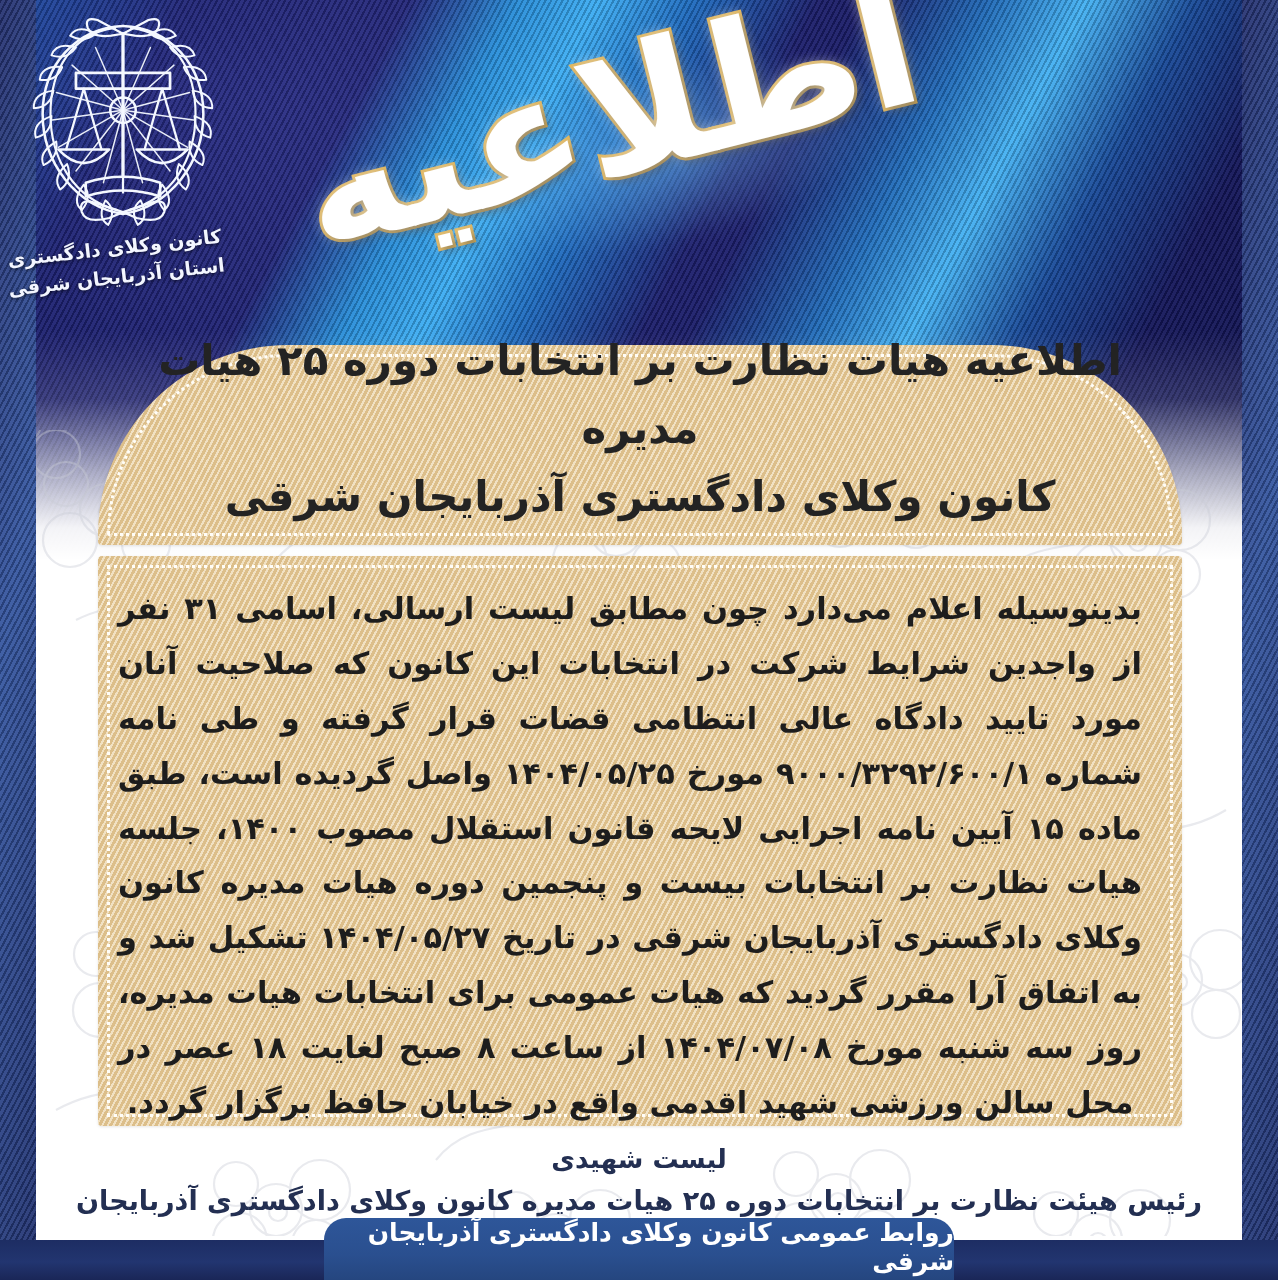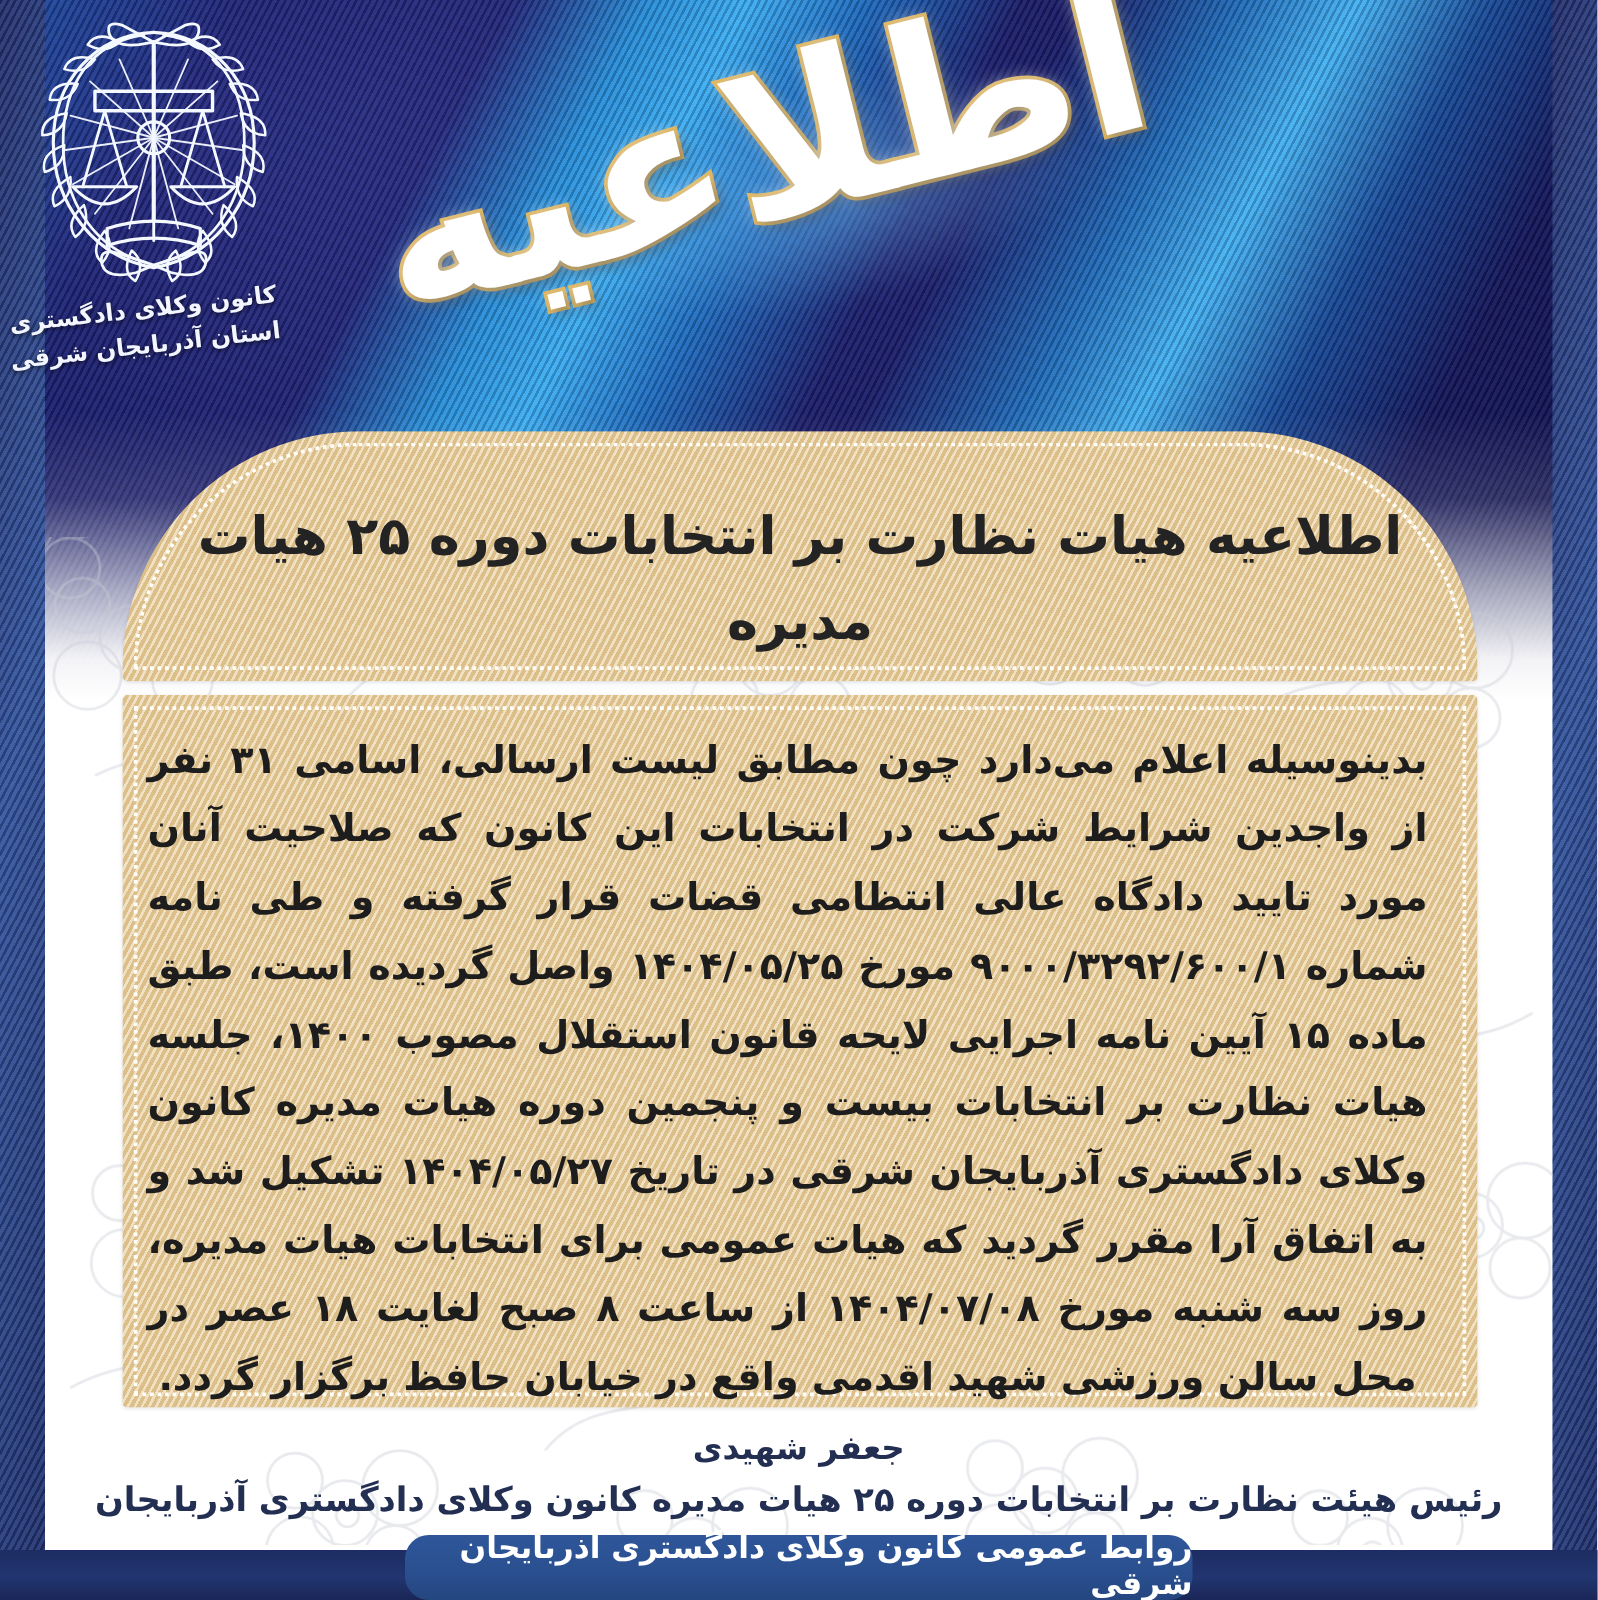"کانون وکلای دادگستری آذربایجان شرقی" div { html: none -> <div>کانون وکلای دادگستری آذربایجان شرقی</div> }
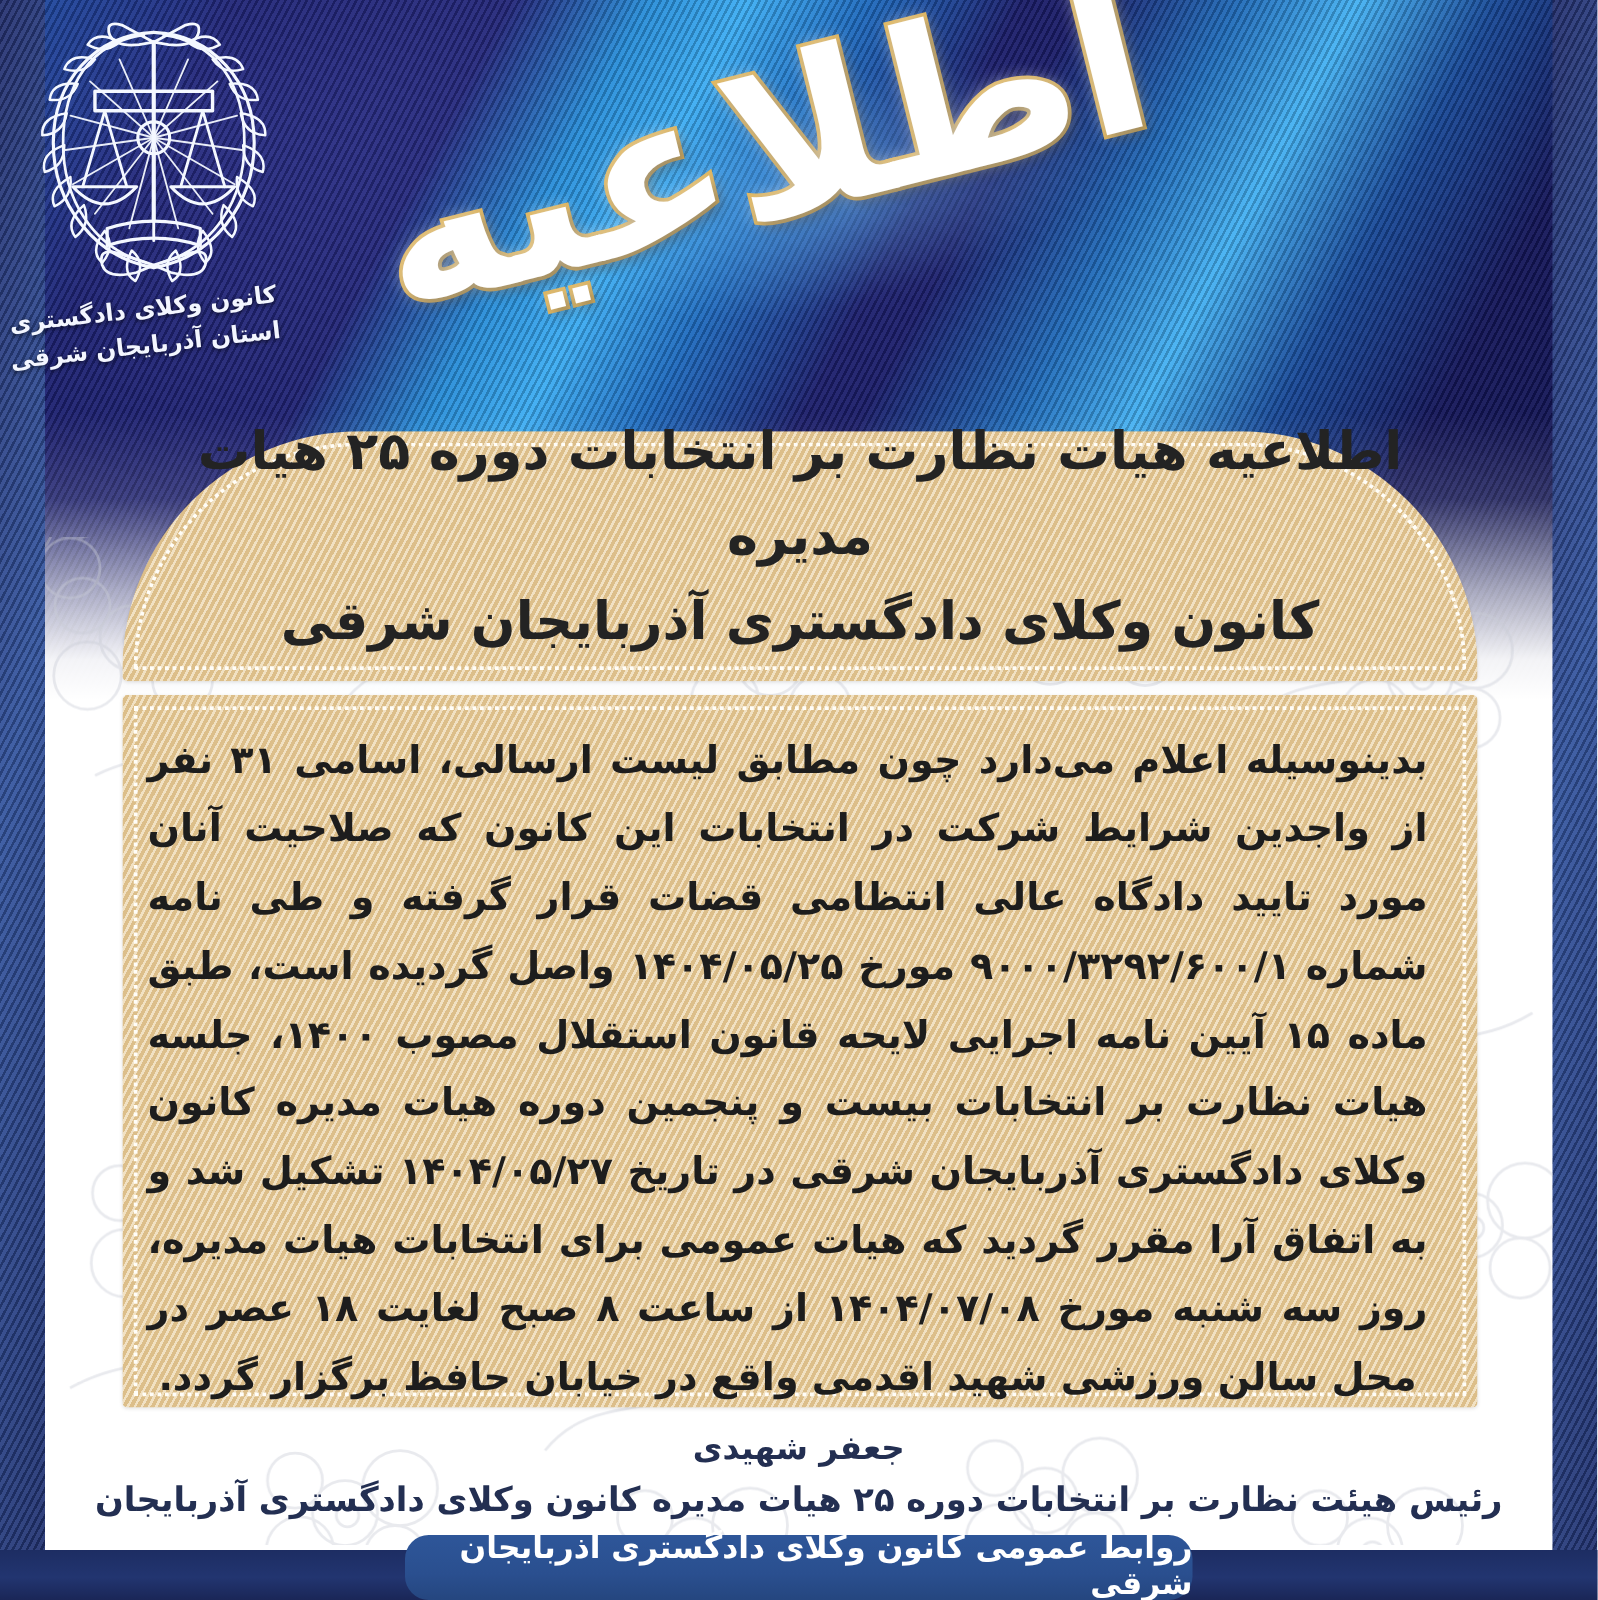"جعفر شهیدی" div.sig-name { text: جعفر -> لیست }
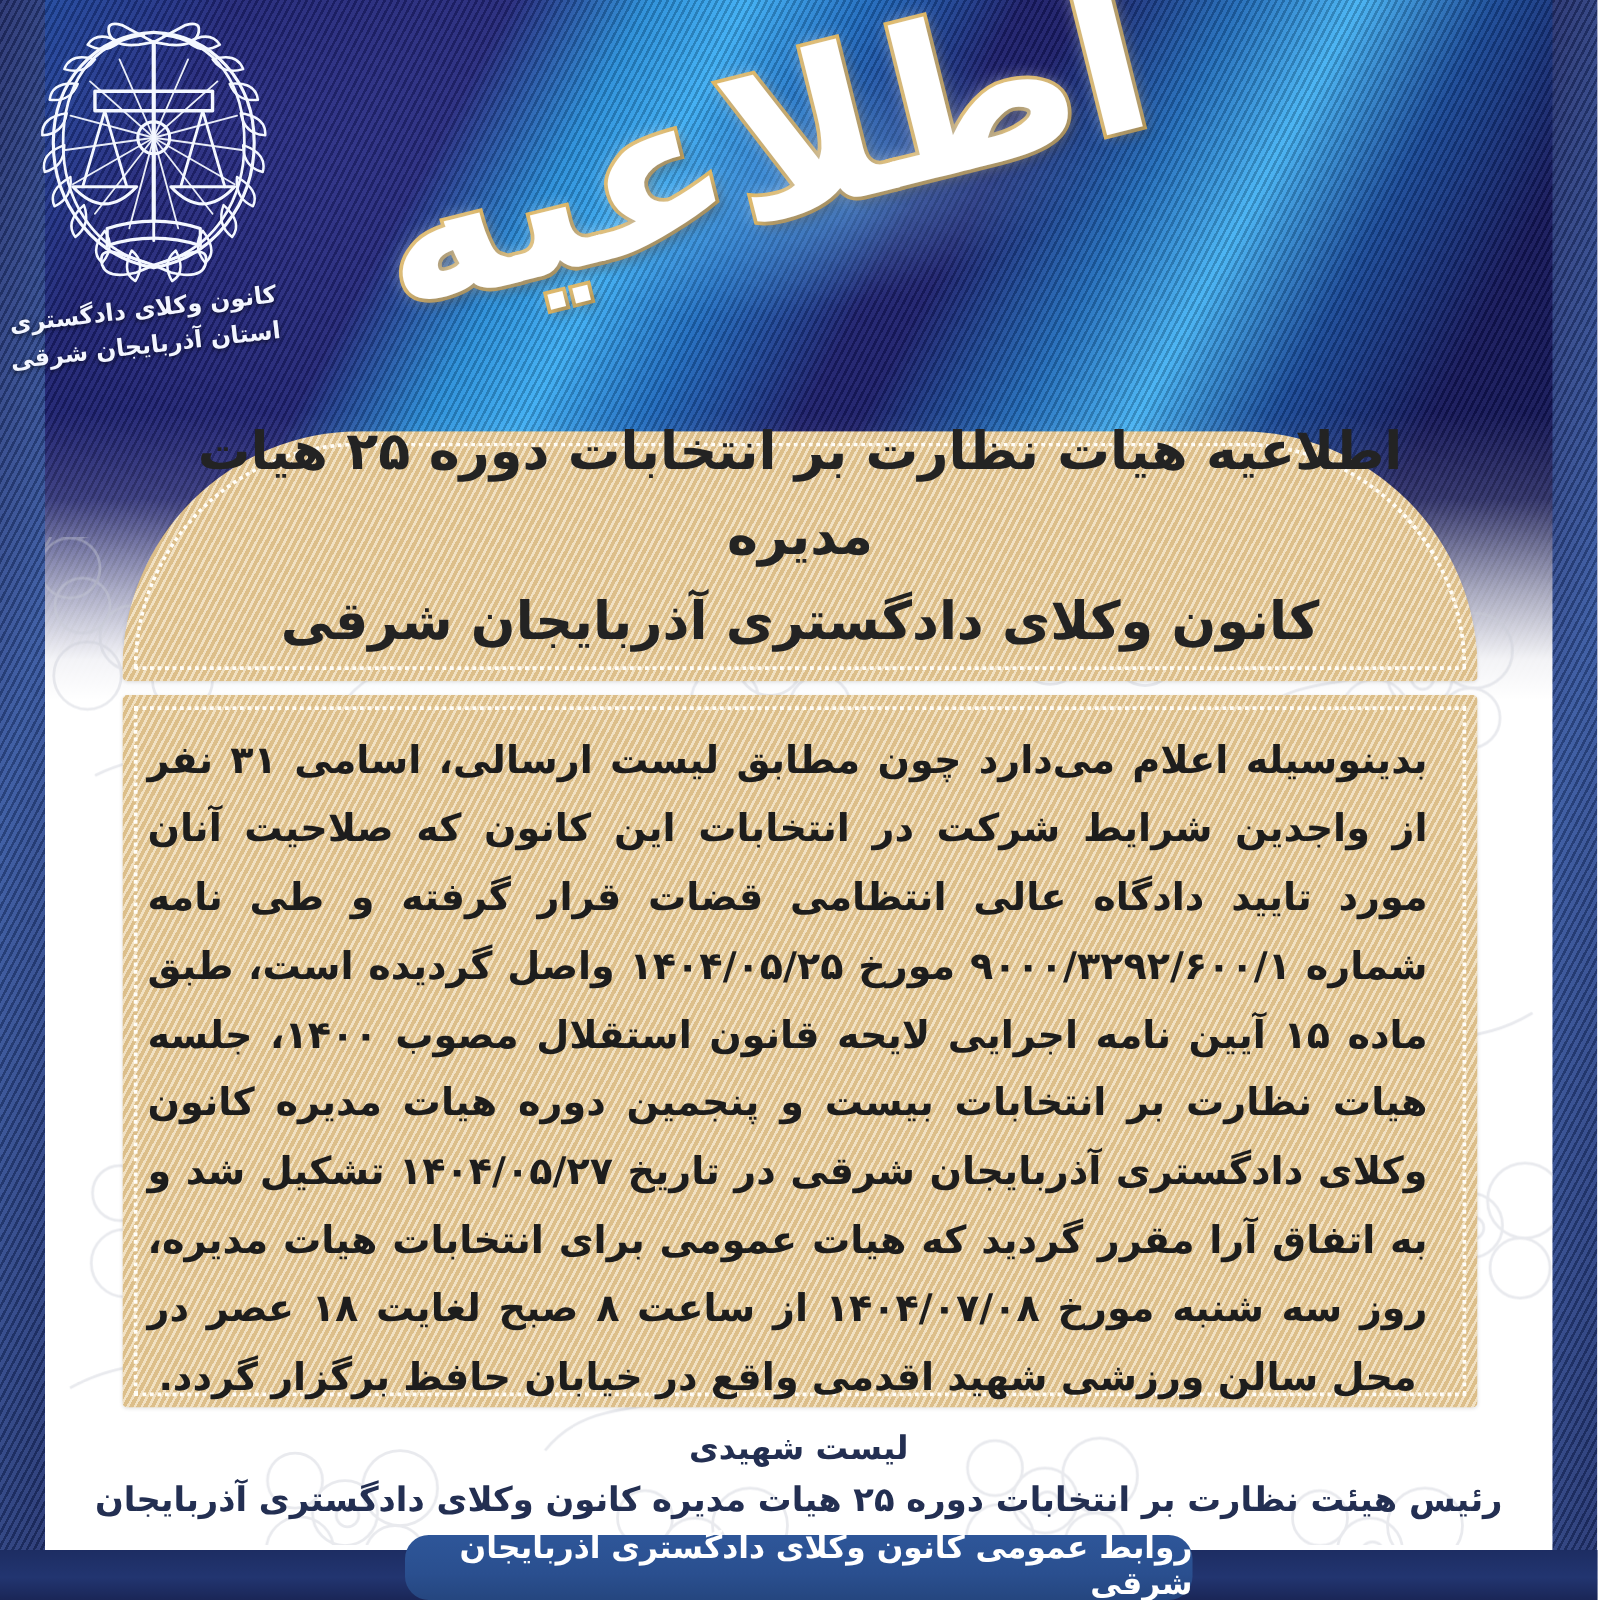"روابط عمومی کانون وکلای دادگستری" .footer-badge { border-radius: 19px -> none; height: 52px -> 62px }
